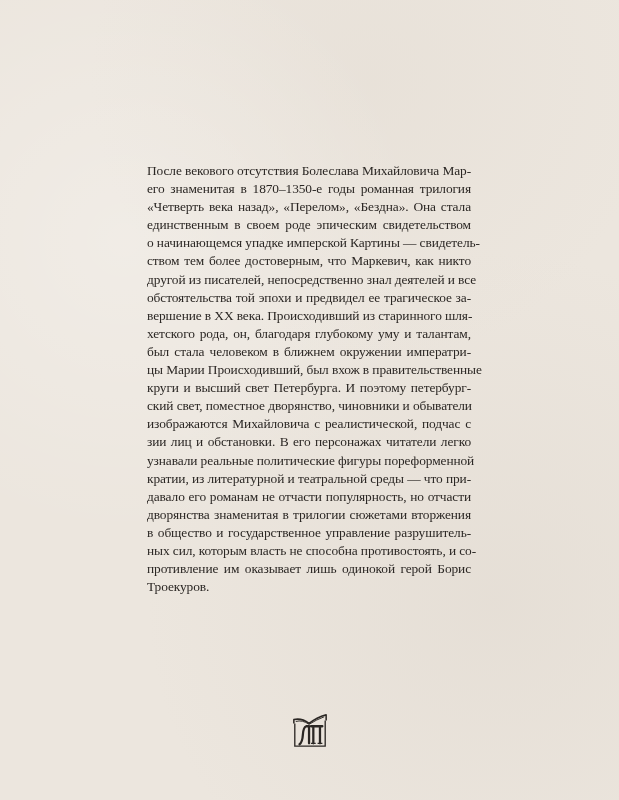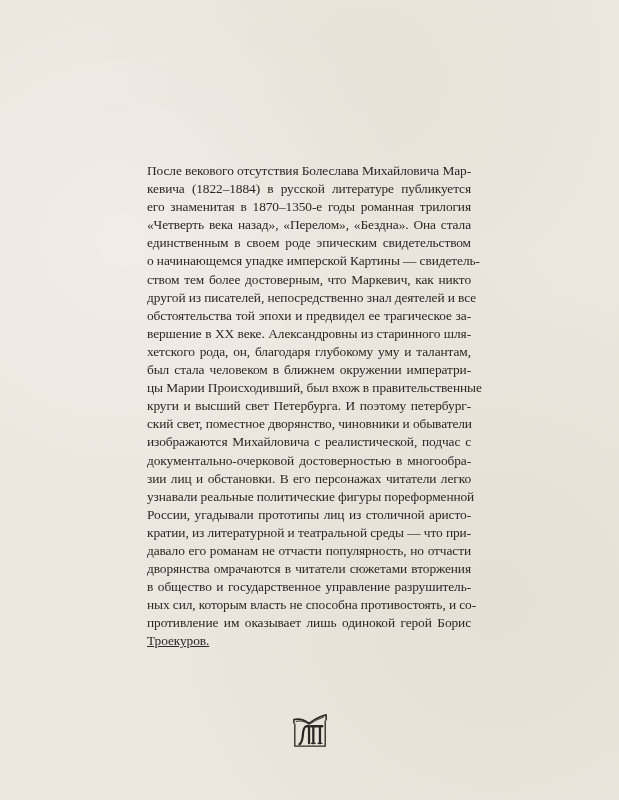"кевича (1822–1884) в русской литературе" span.line { html: <span>кевича (1822–1884) в русской литературе публикуется</span> -> none }
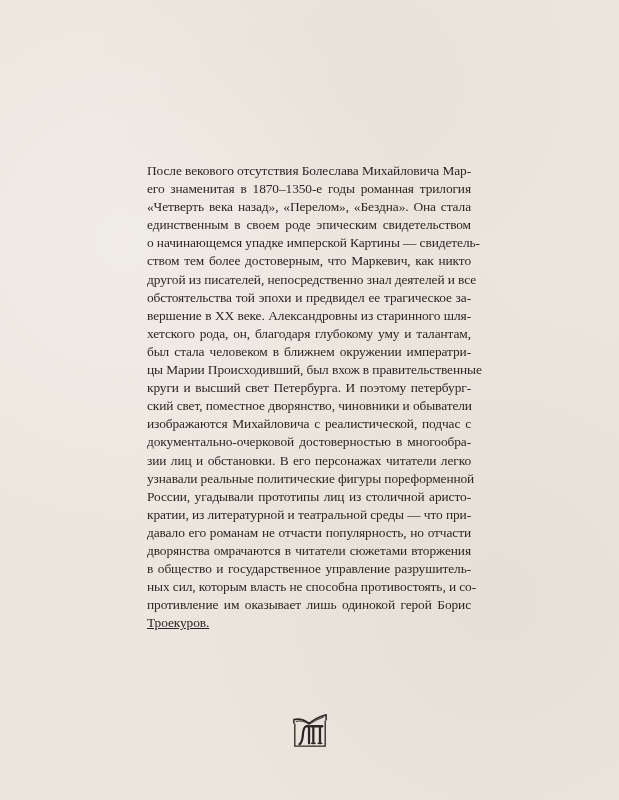"вершение в XX веке. Александровны" span.line { text: веке. Александровны -> века. Происходивший }
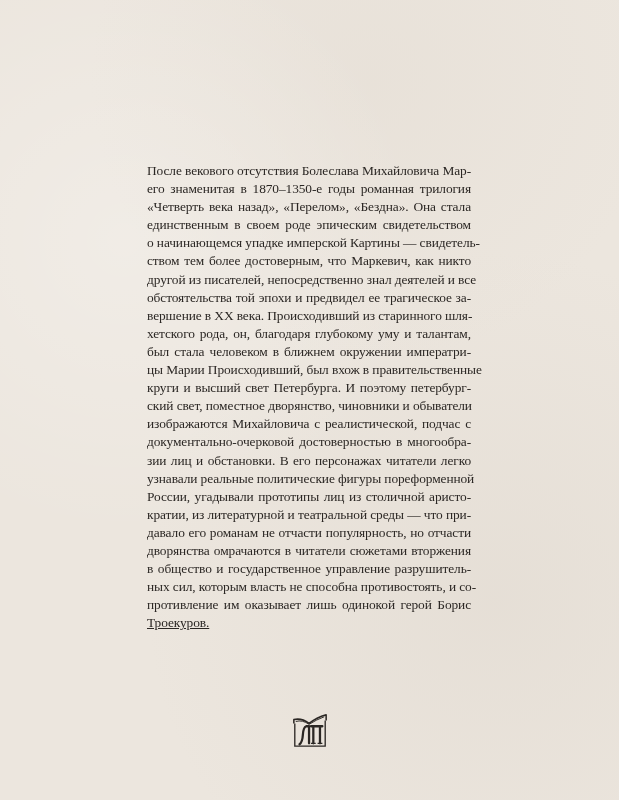"документально-очерковой достоверностью в" span.line { html: <span>документально-очерковой достоверностью в многообра-</span> -> none }
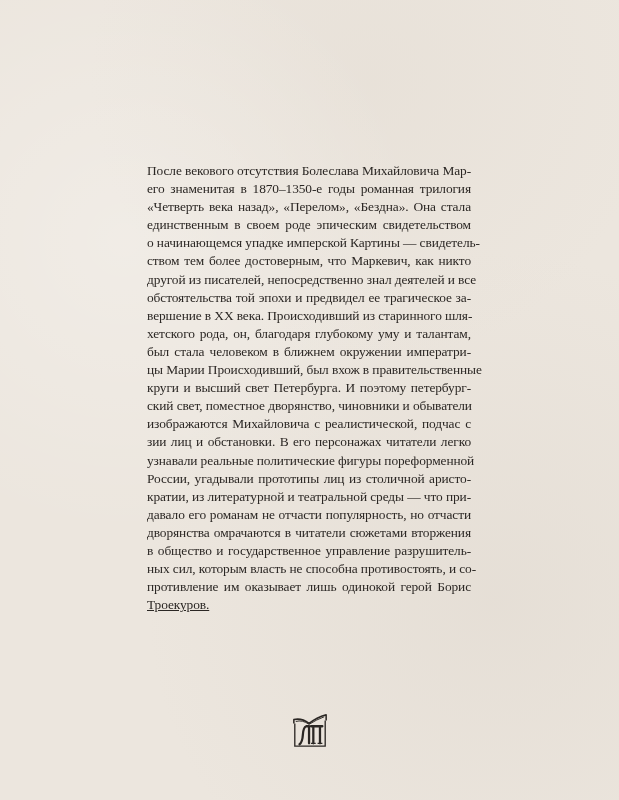"России, угадывали прототипы лиц из" span.line { html: <span>России, угадывали прототипы лиц из столичной аристо-</span> -> none }
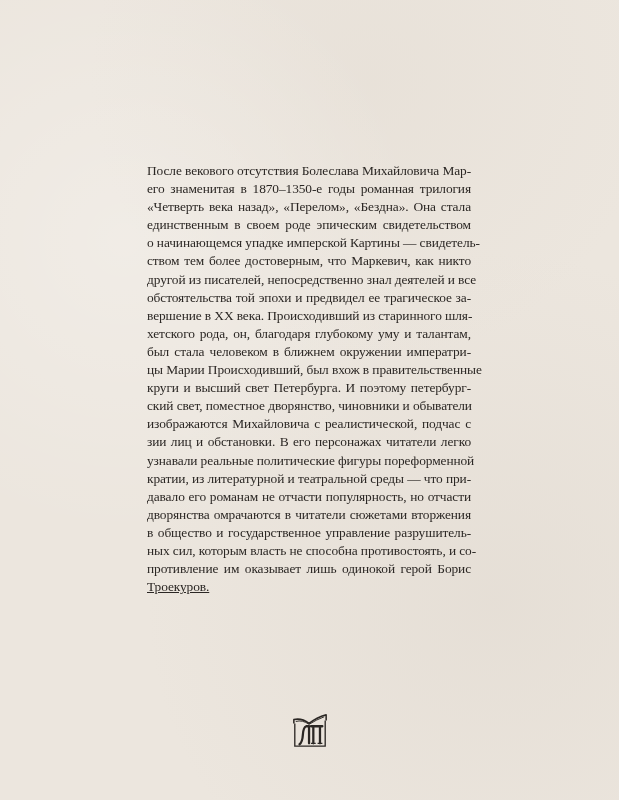"дворянства омрачаются в читатели" span.line { text: омрачаются в читатели -> знаменитая в трилогии }
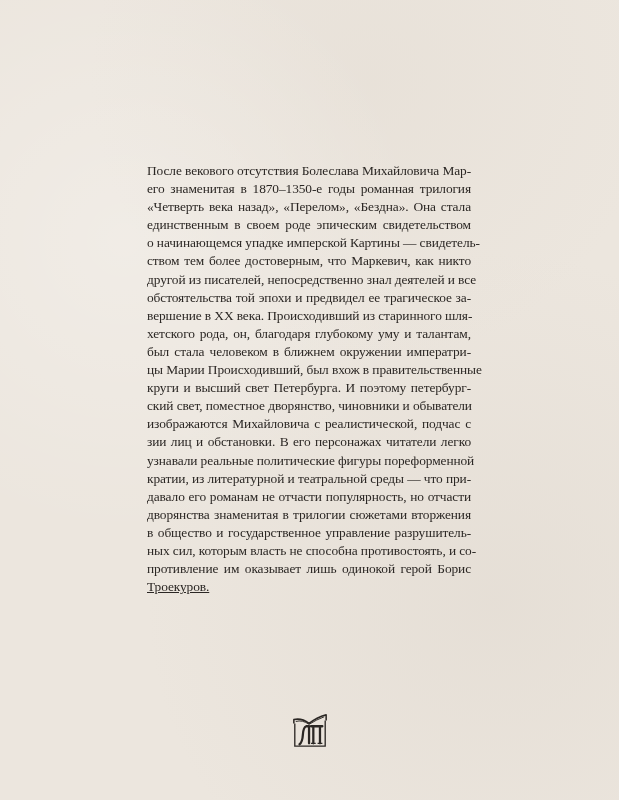"Троекуров." .annotation .line.last { text-decoration: underline -> none }
